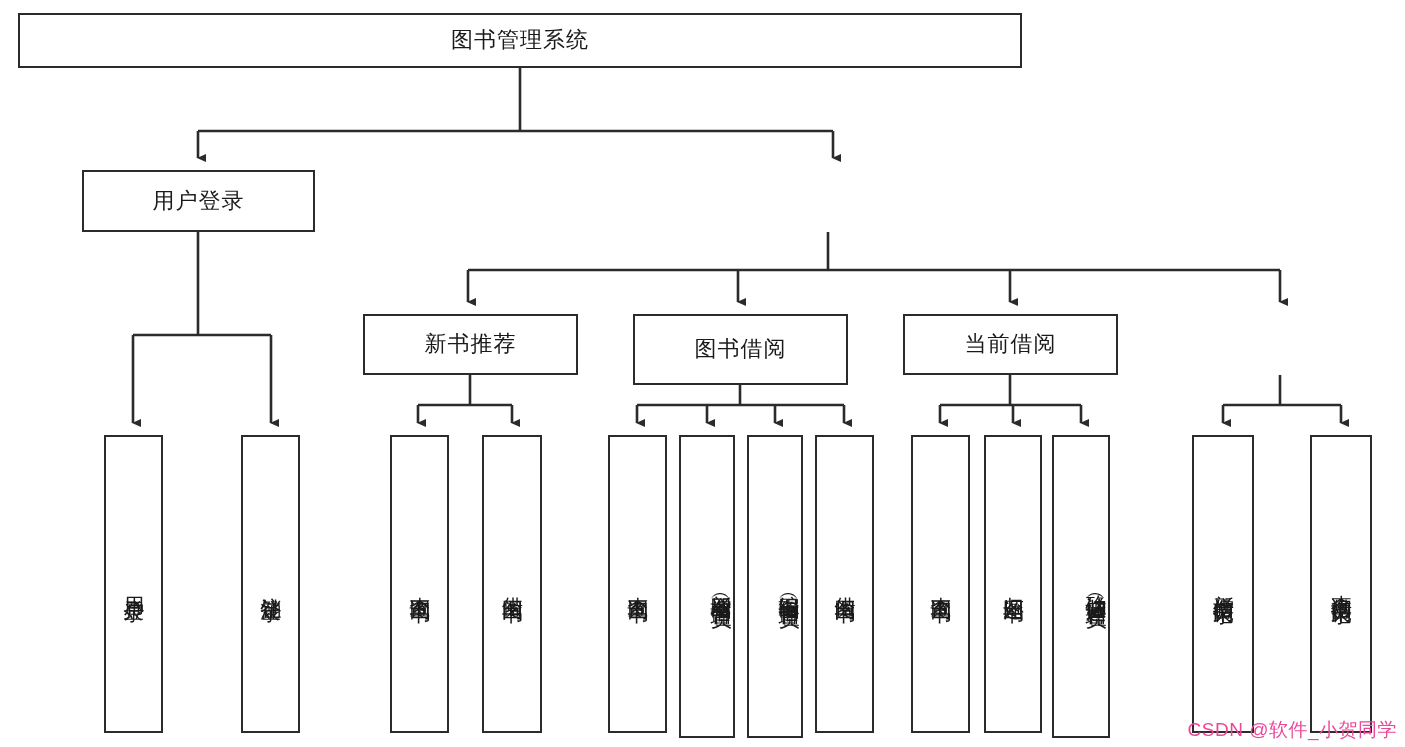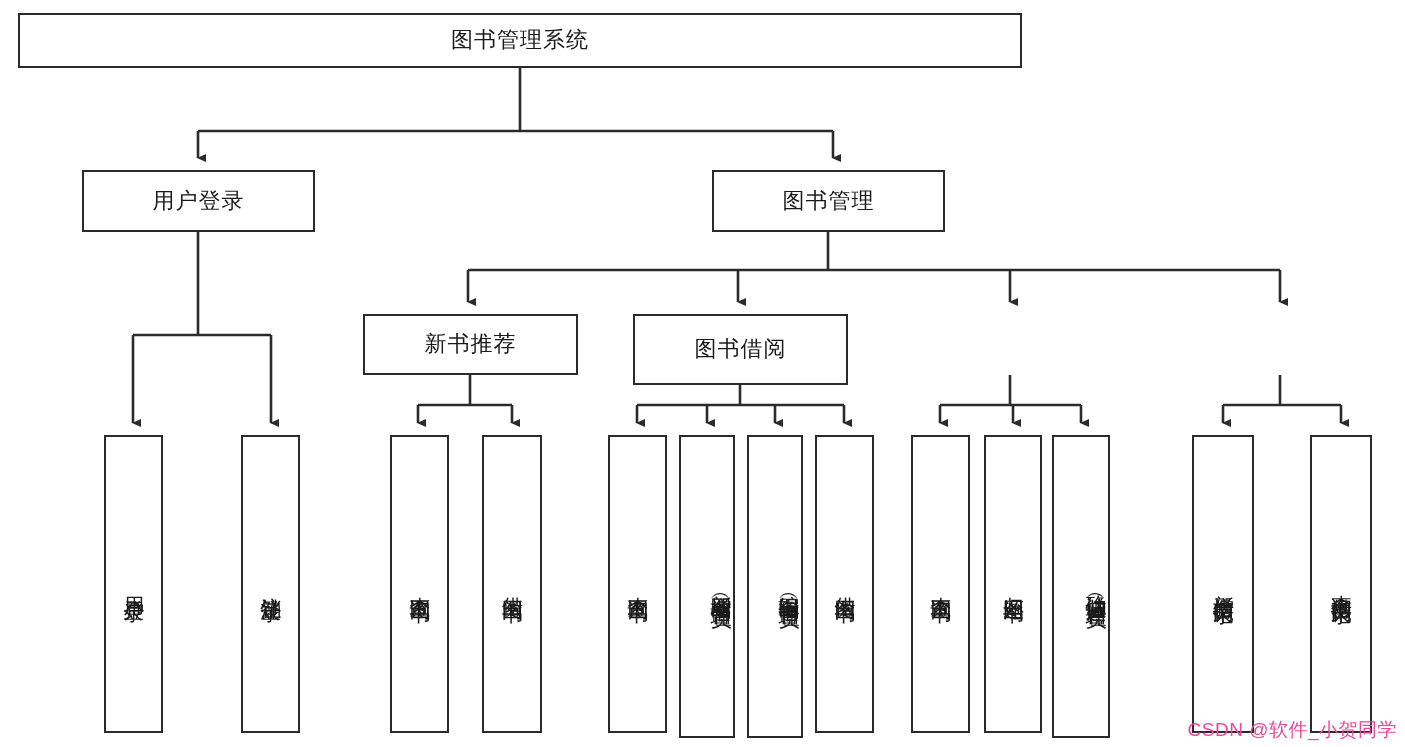"图书管理" div.node { html: <div> <span>图书管理</span> </div> -> none }
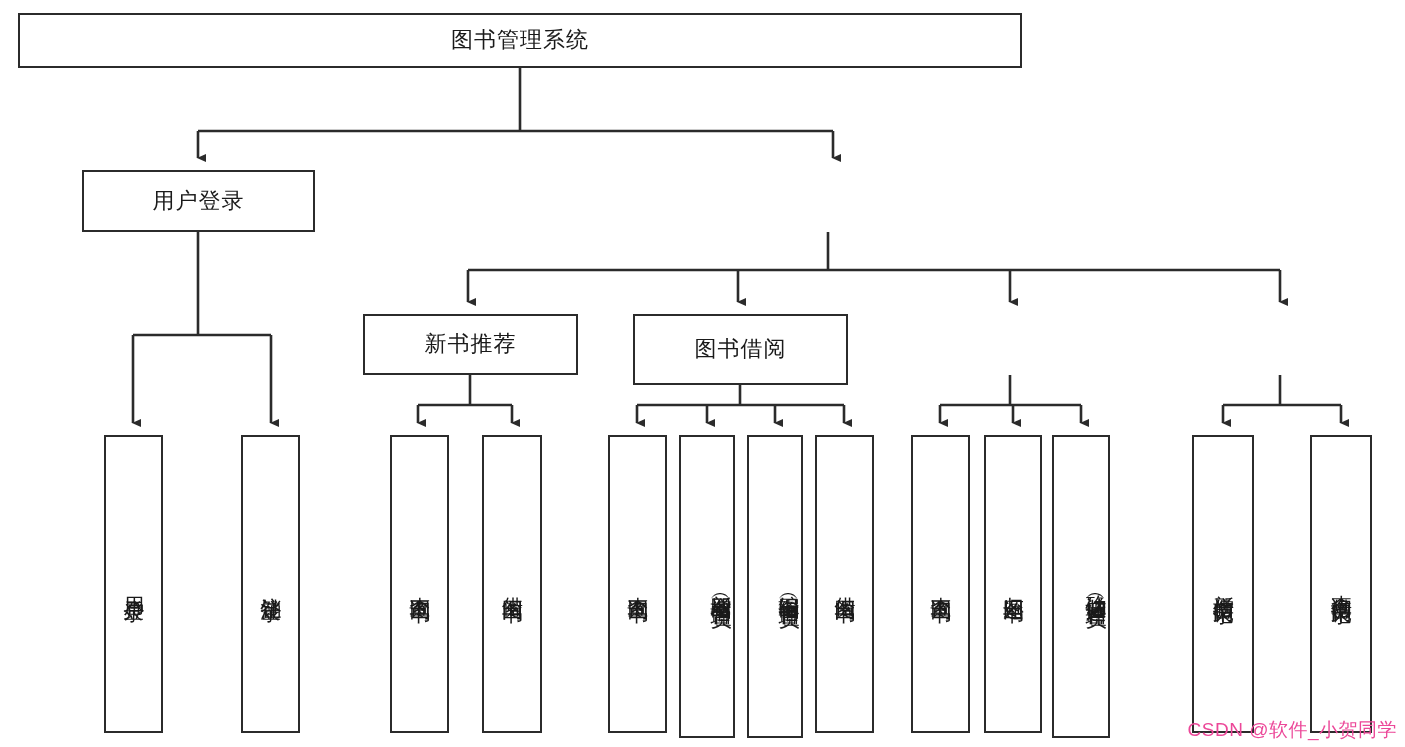"当前借阅" div.node { html: none -> <div> <span>当前借阅</span> </div> }
